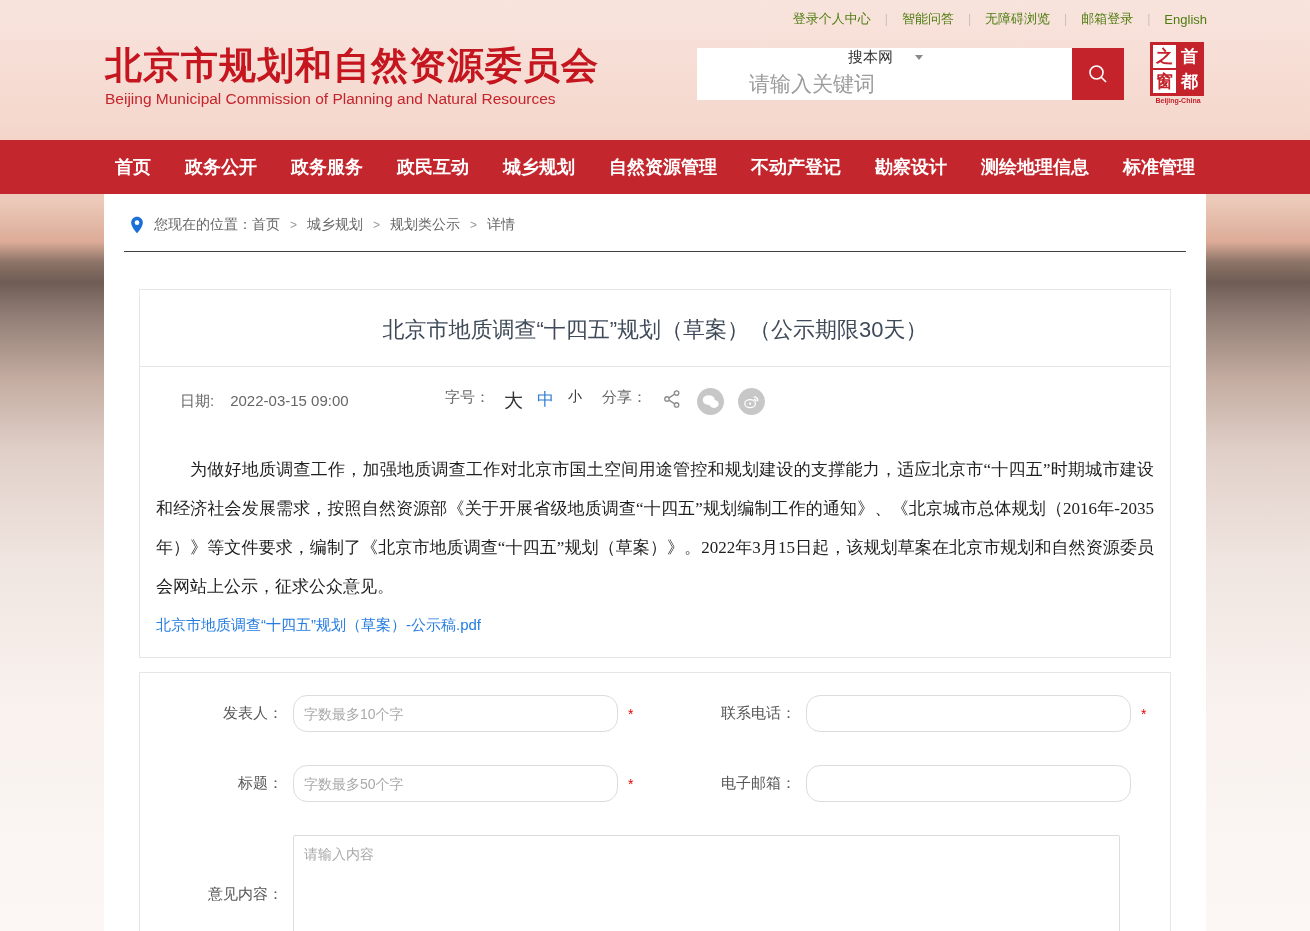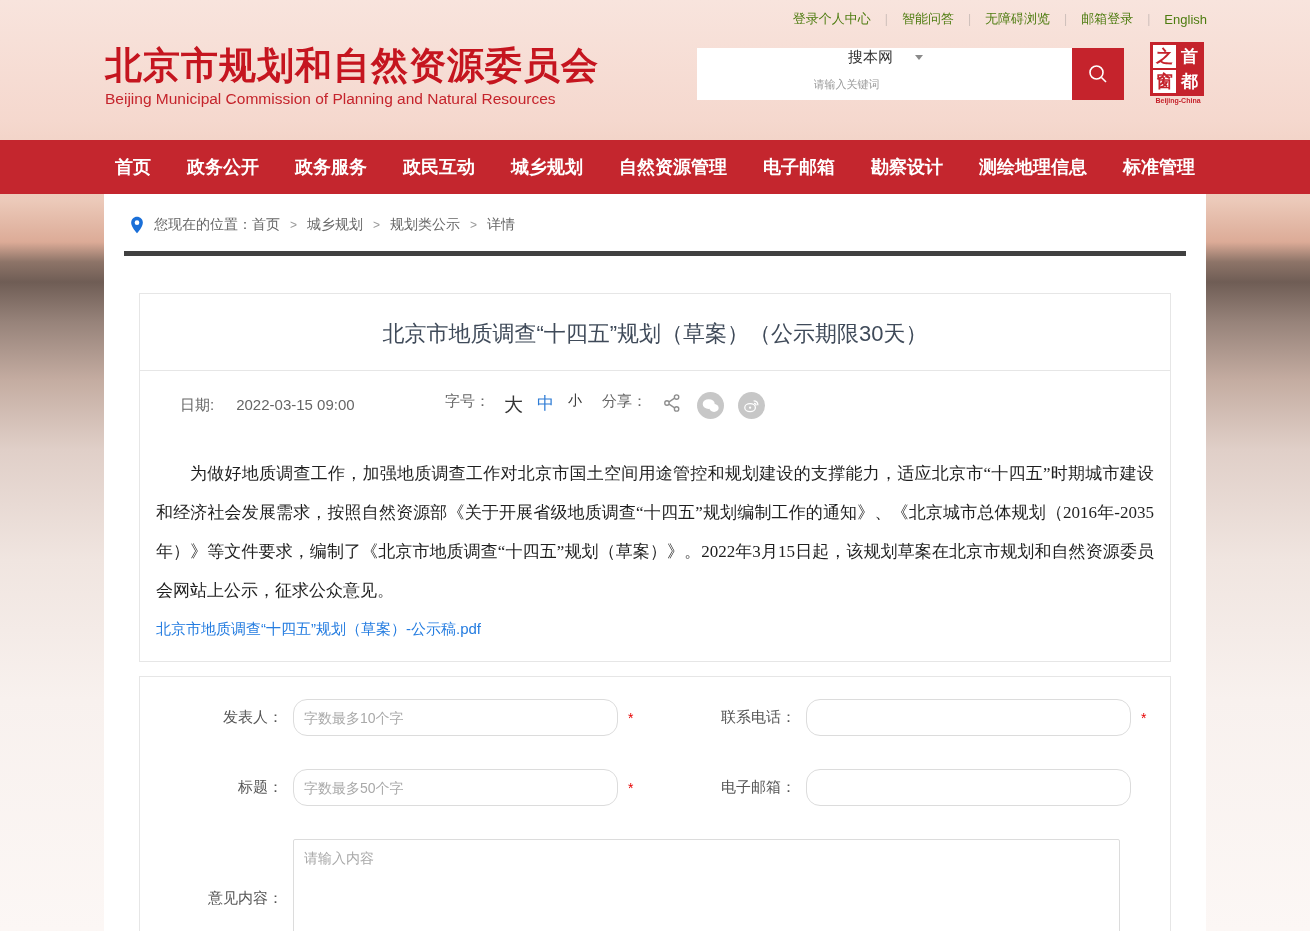"请输入关键词" .search-input { font-size: 11px -> 21px }
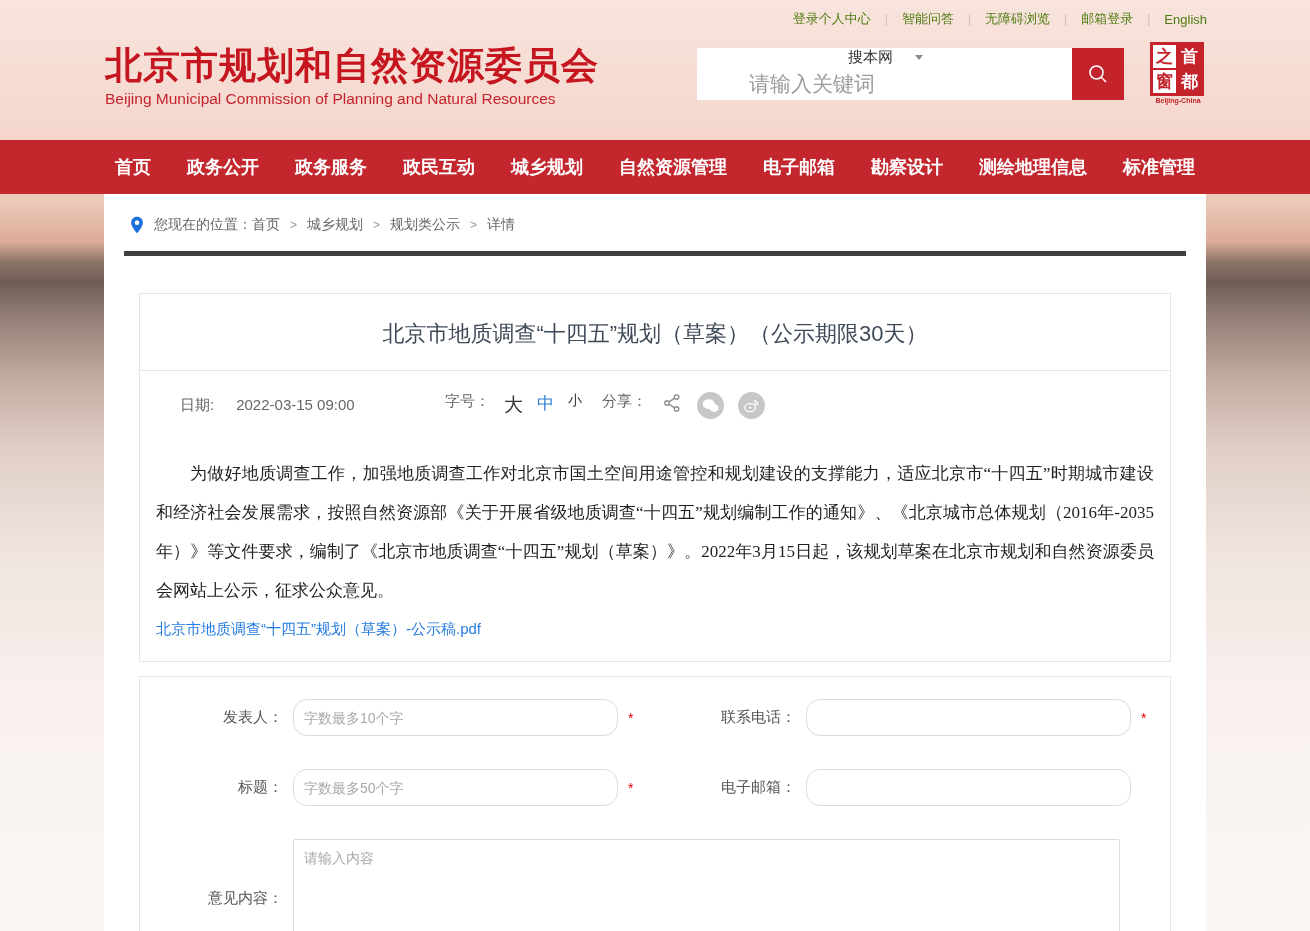"电子邮箱" span.nav-item { text: 电子邮箱 -> 不动产登记 }
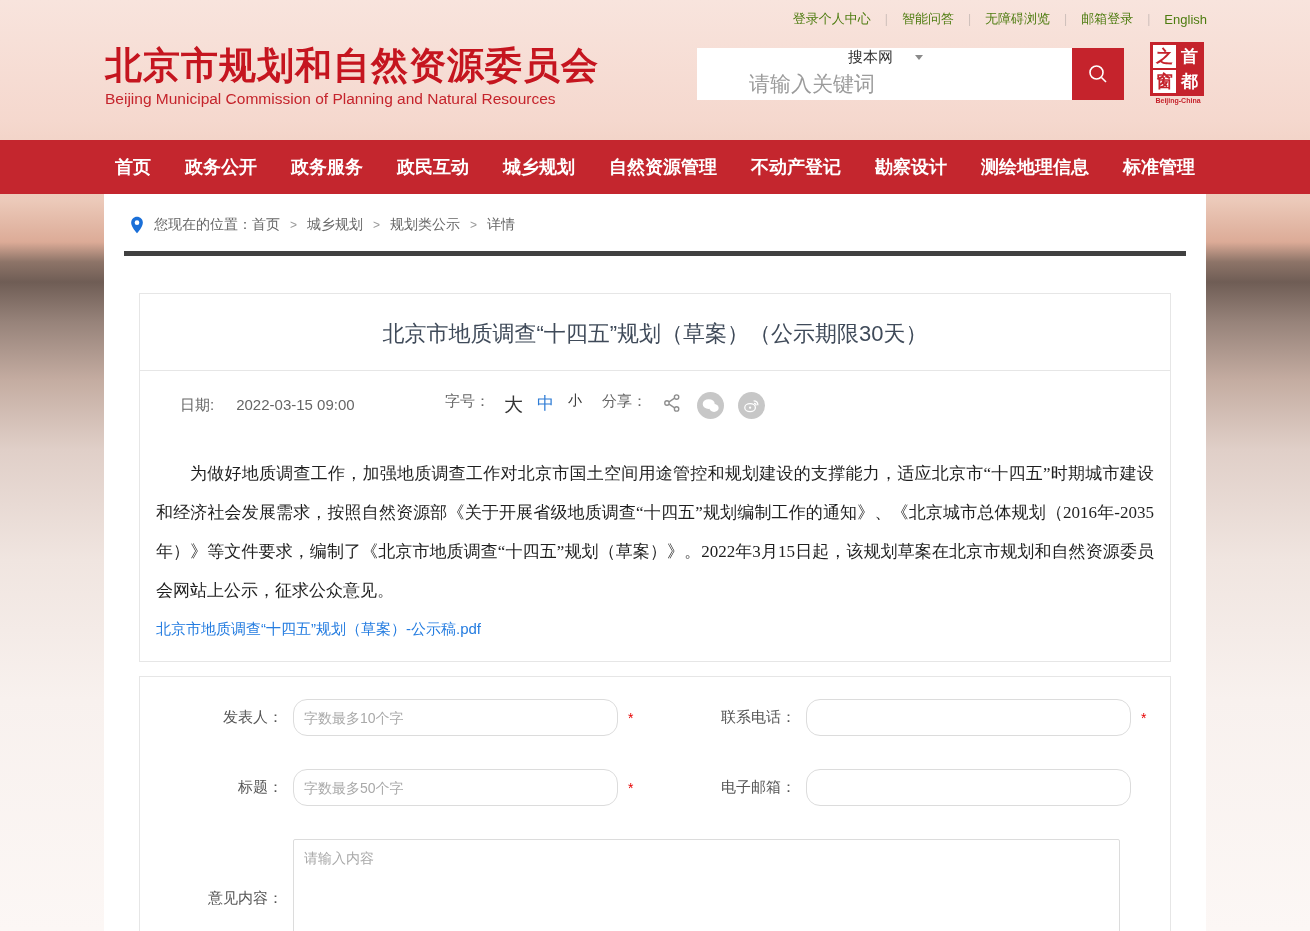"您现在的位置：" .breadcrumb-row { border-bottom: 5px solid #404040 -> 1px solid #404040 }
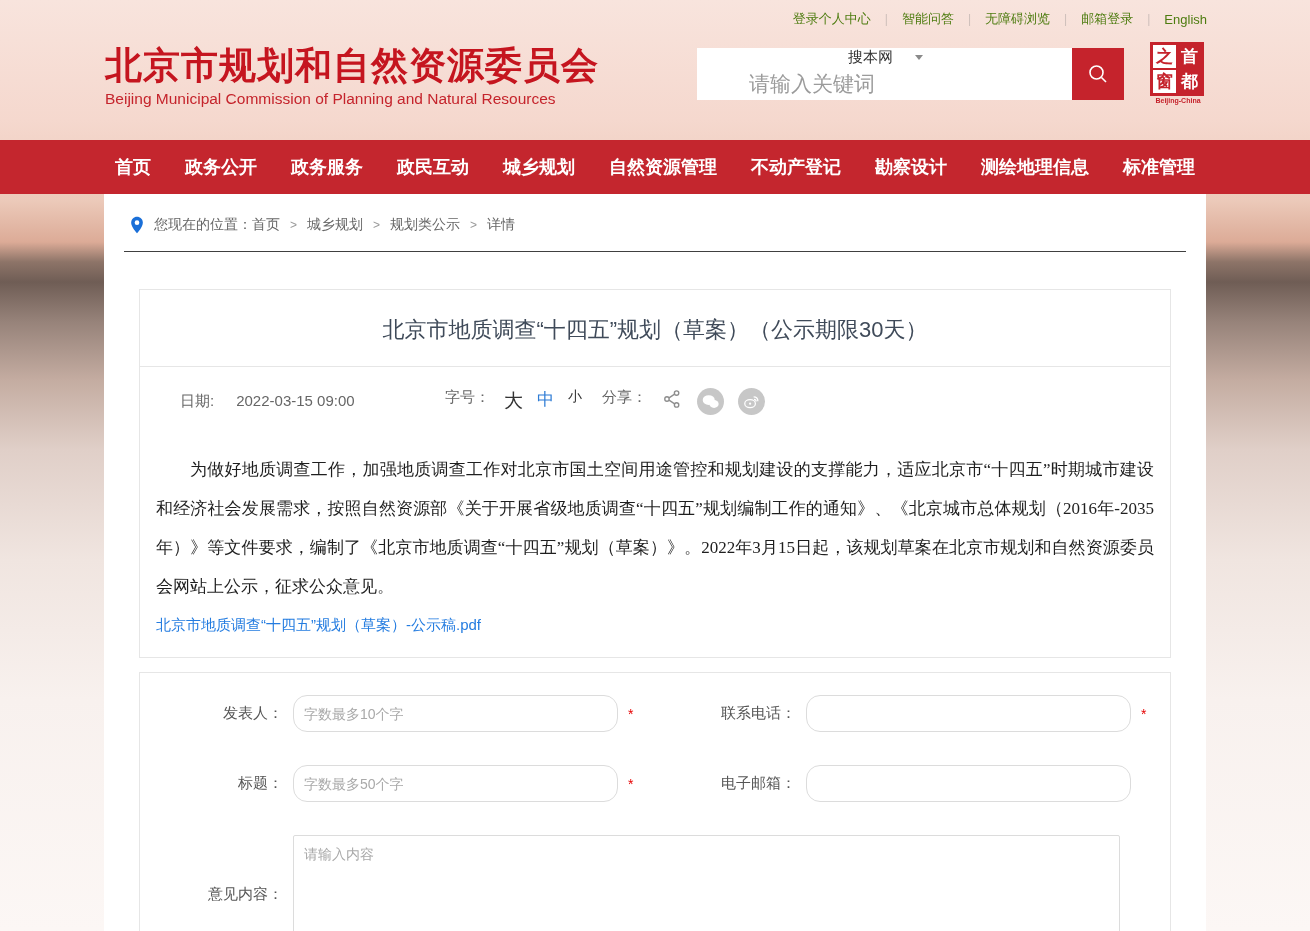"日期:" .meta-date .lbl { margin-right: 22px -> 16px }
